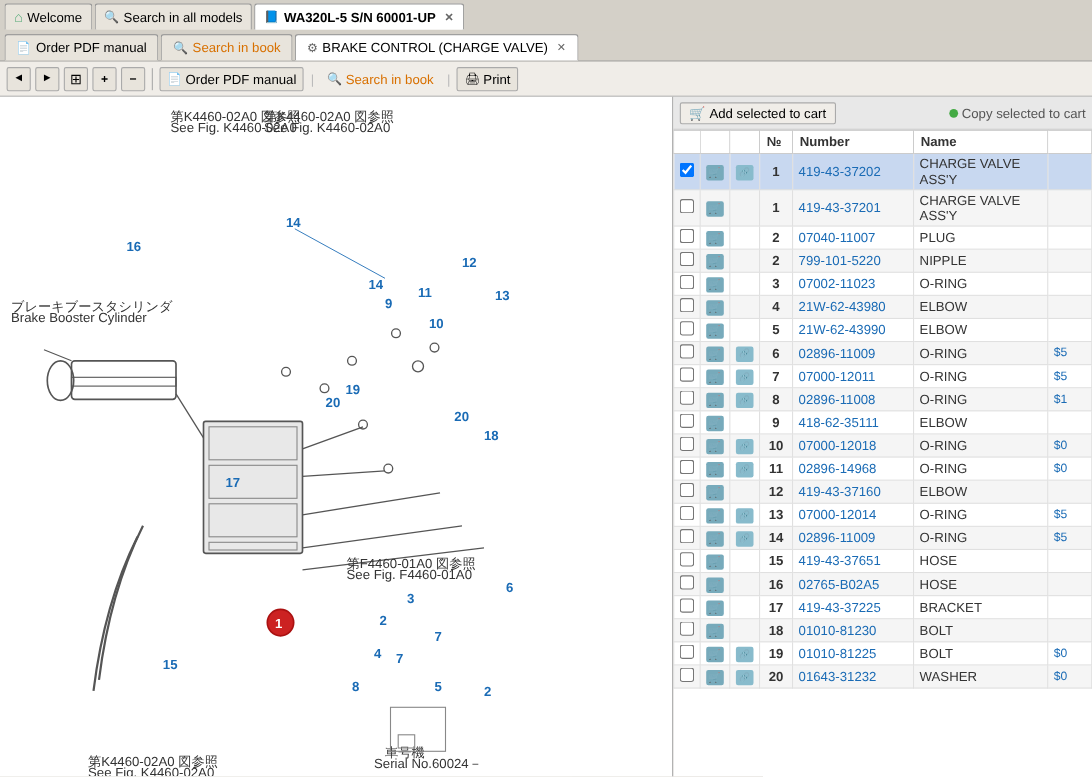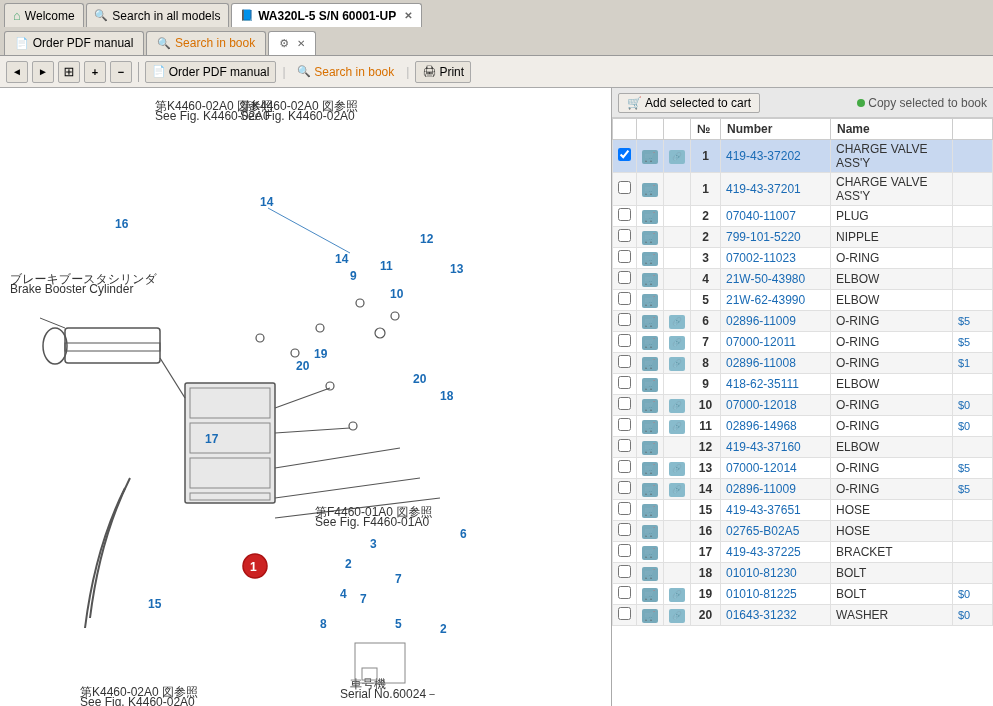"BRAKE CONTROL (CHARGE VALVE)" span { html: none -> <span>BRAKE CONTROL (CHARGE VALVE)</span> }
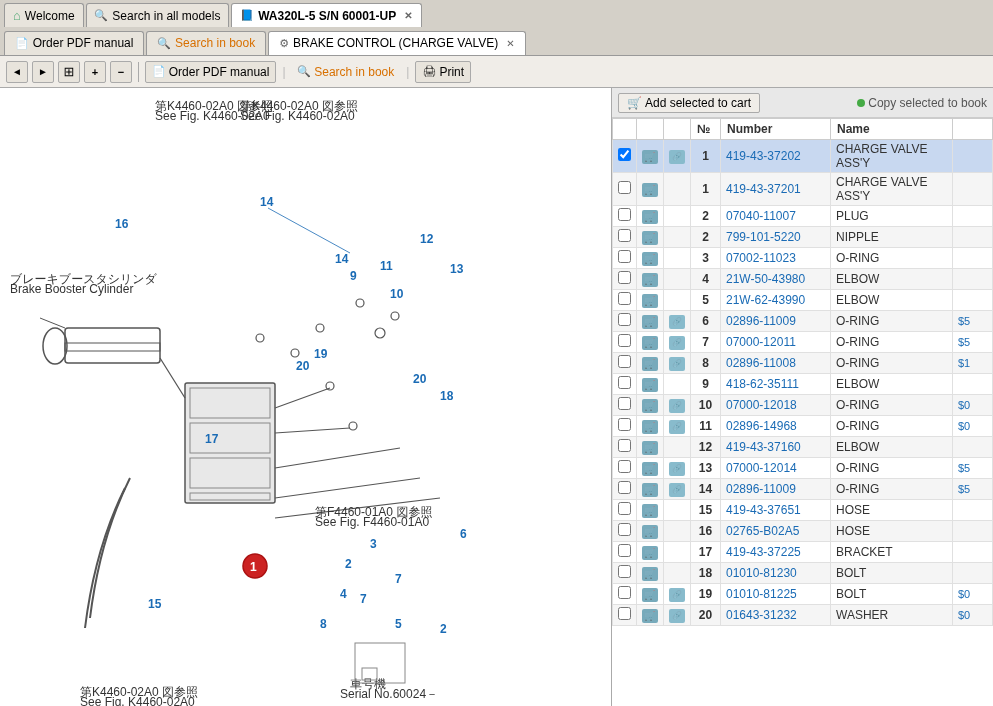"Copy selected to book" span { text: book -> cart }
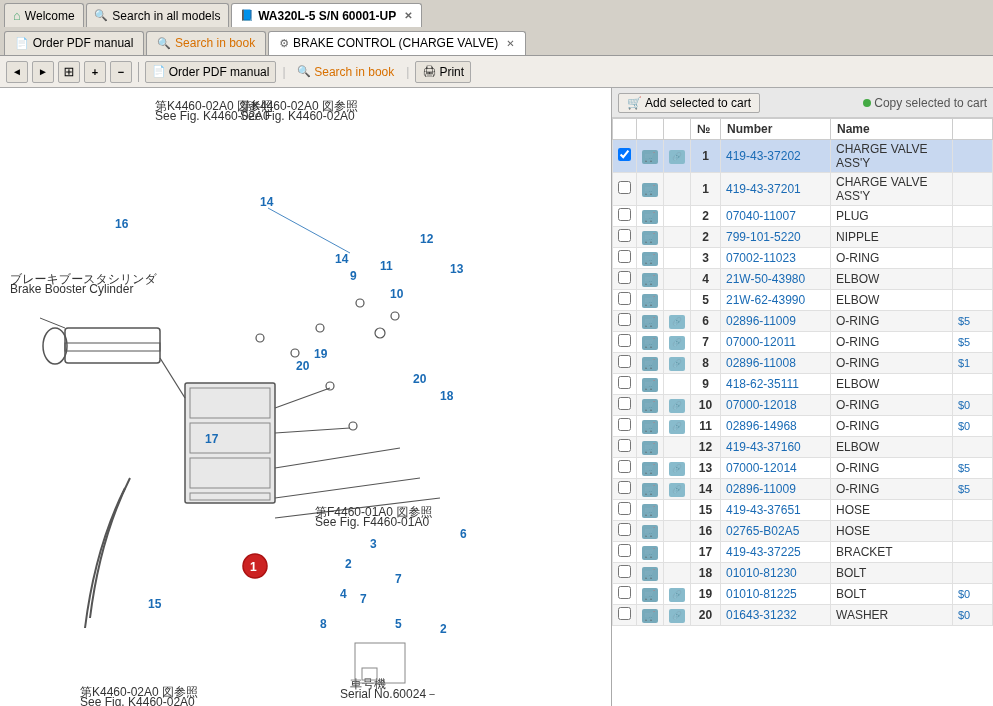"21W-50-43980" span.part-num { text: 21W-50-43980 -> 21W-62-43980 }
